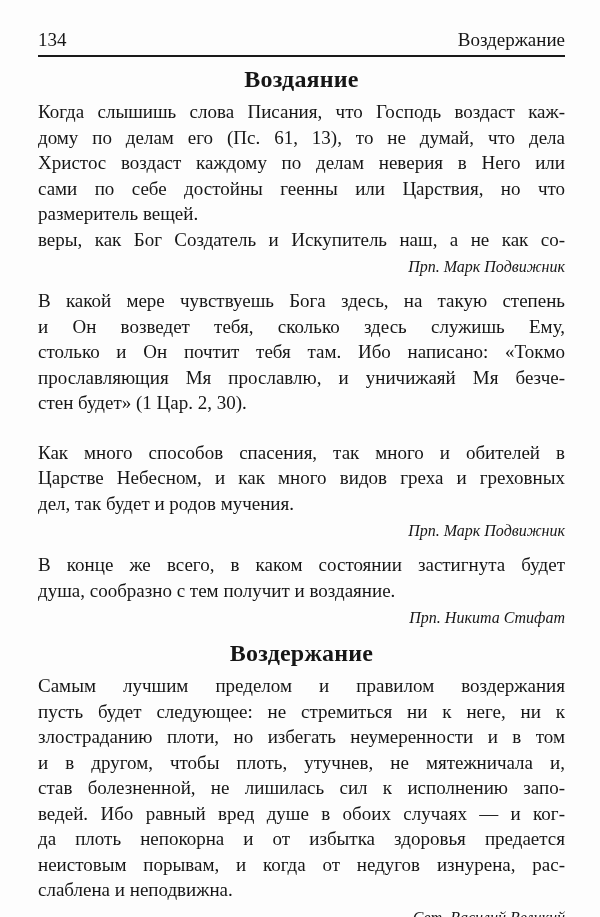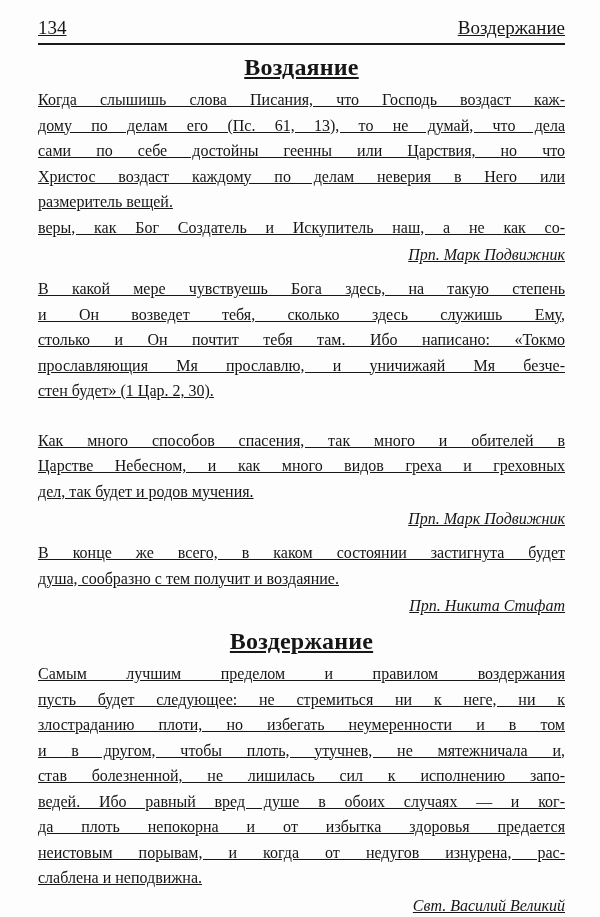"134" .page { padding: 16px 35px 0 38px -> 28px 35px 0 38px; text-decoration: underline -> none }
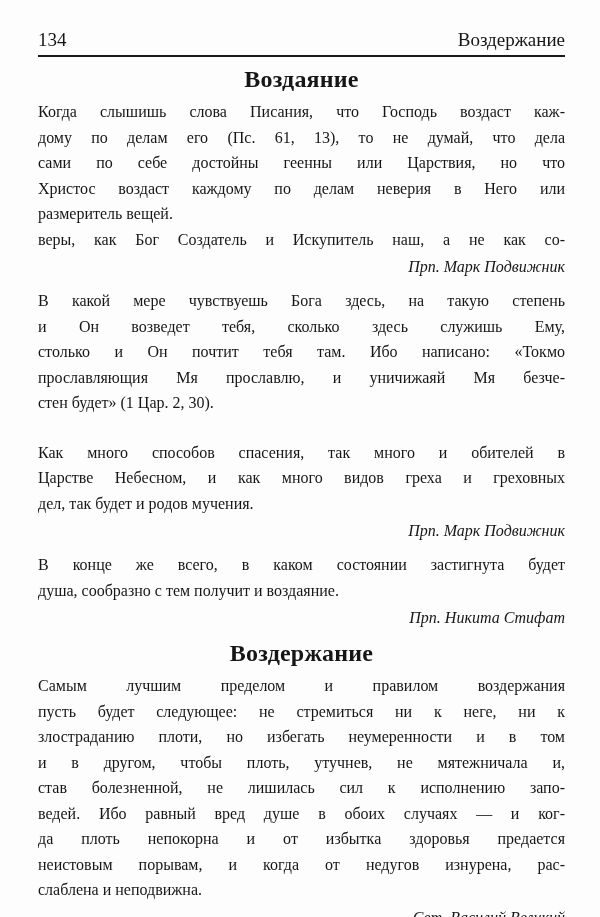"Когда слышишь слова Писания, что" .paragraph { font-size: 16px -> 19px }
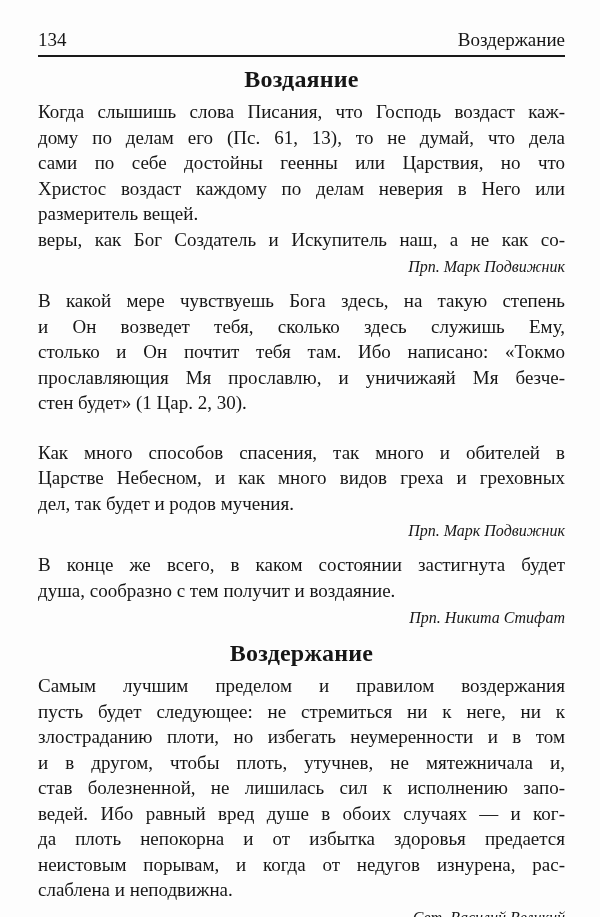"сами по себе достойны геенны" div.line { order: before "Христос воздаст каждому по делам" -> after "Христос воздаст каждому по делам" }
